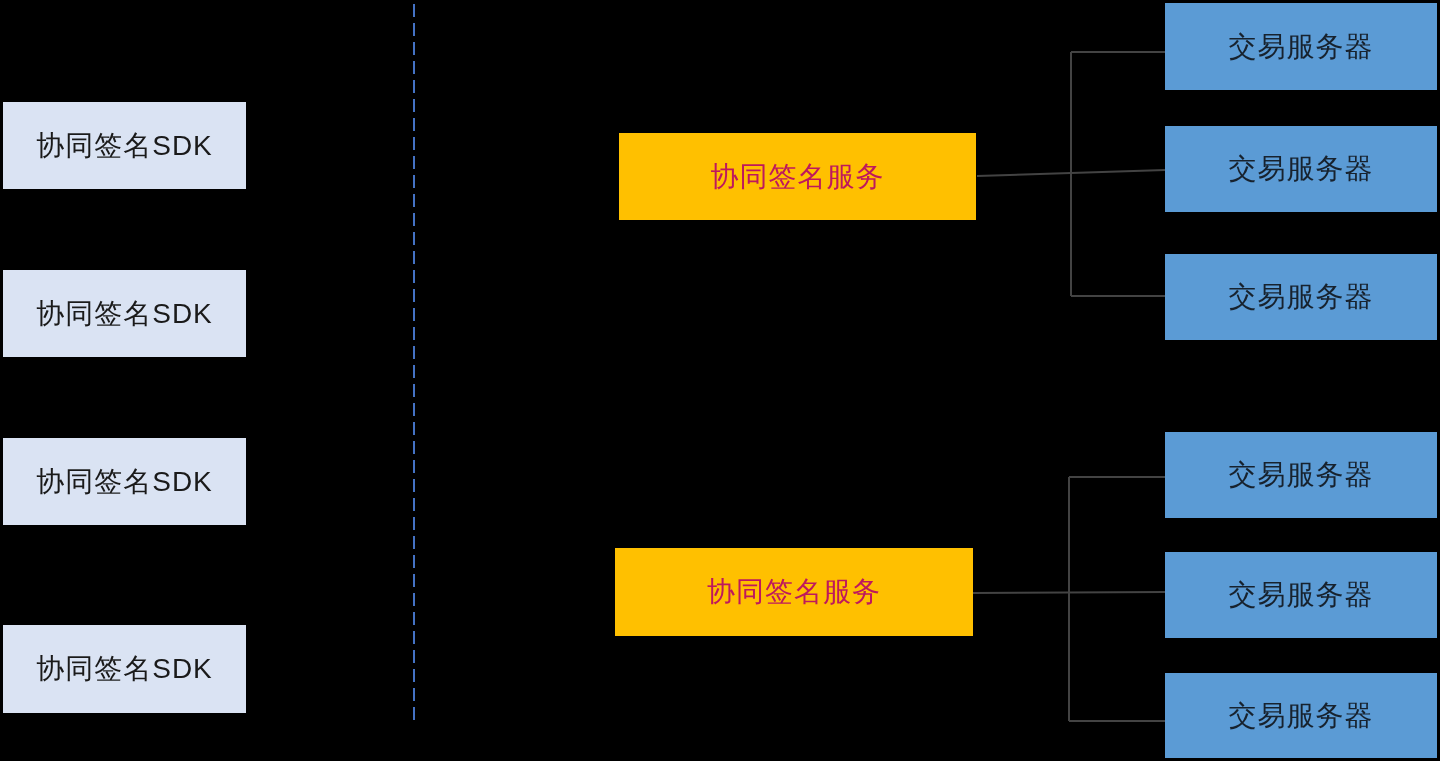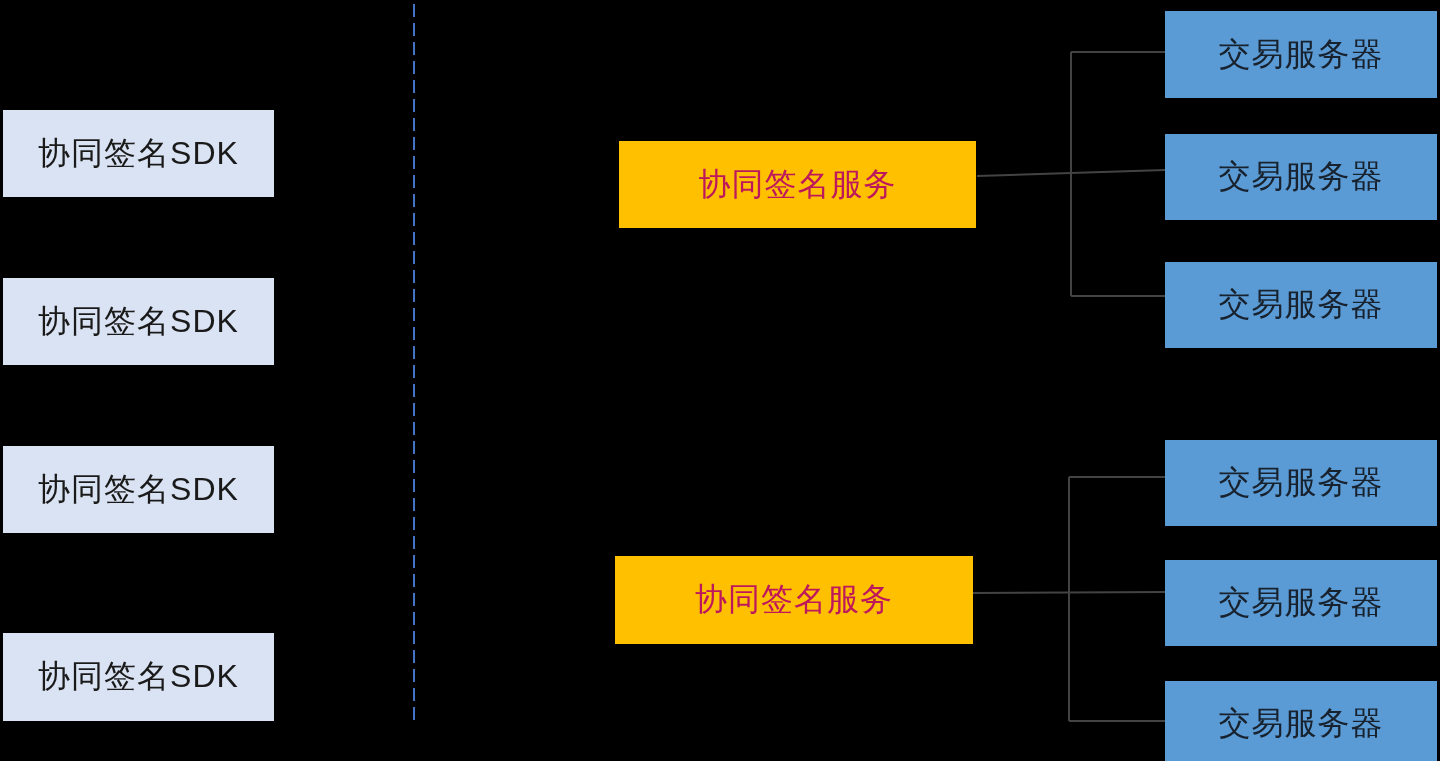"交易服务器" .node { font-size: 32px -> 28px; margin-top: 8px -> none }
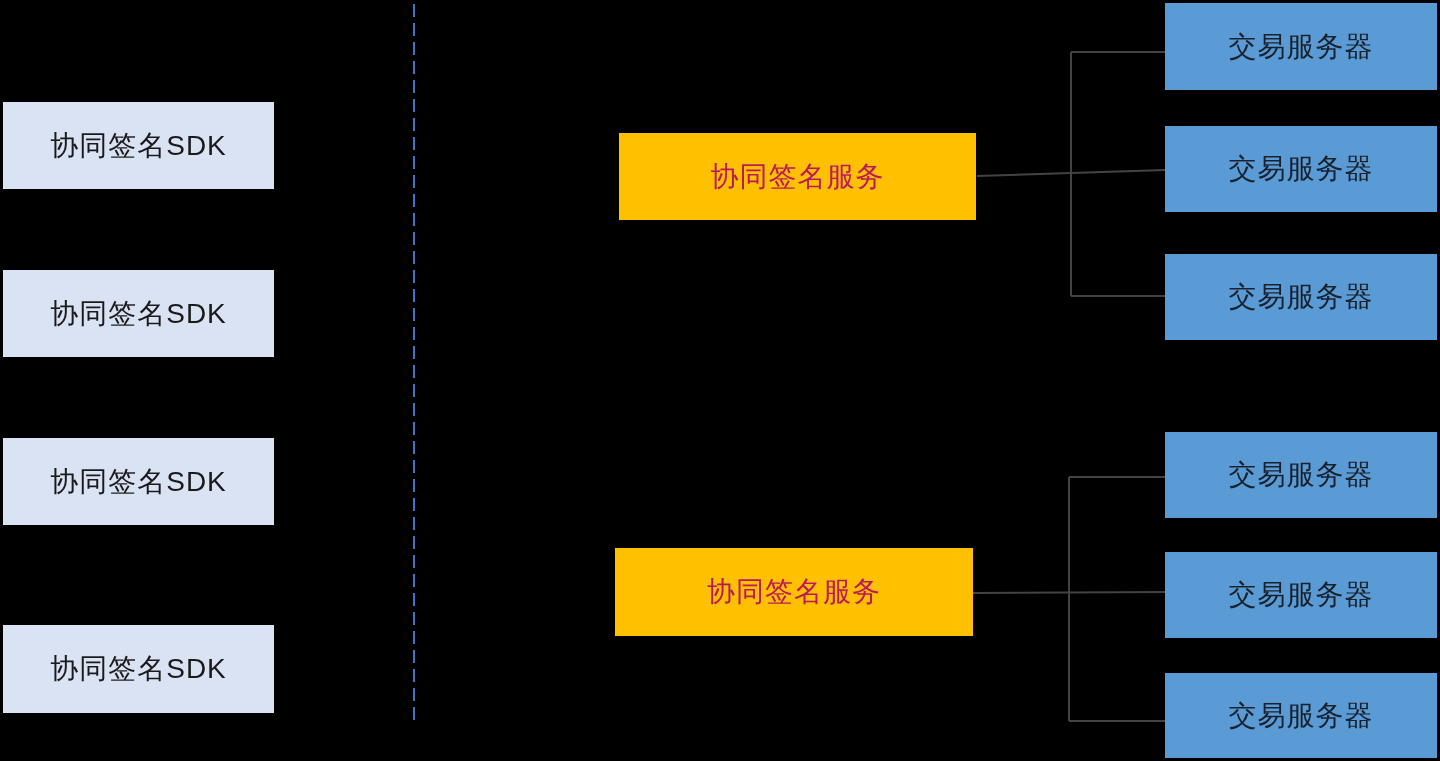"协同签名SDK" .sdk-node { width: 271px -> 243px }
